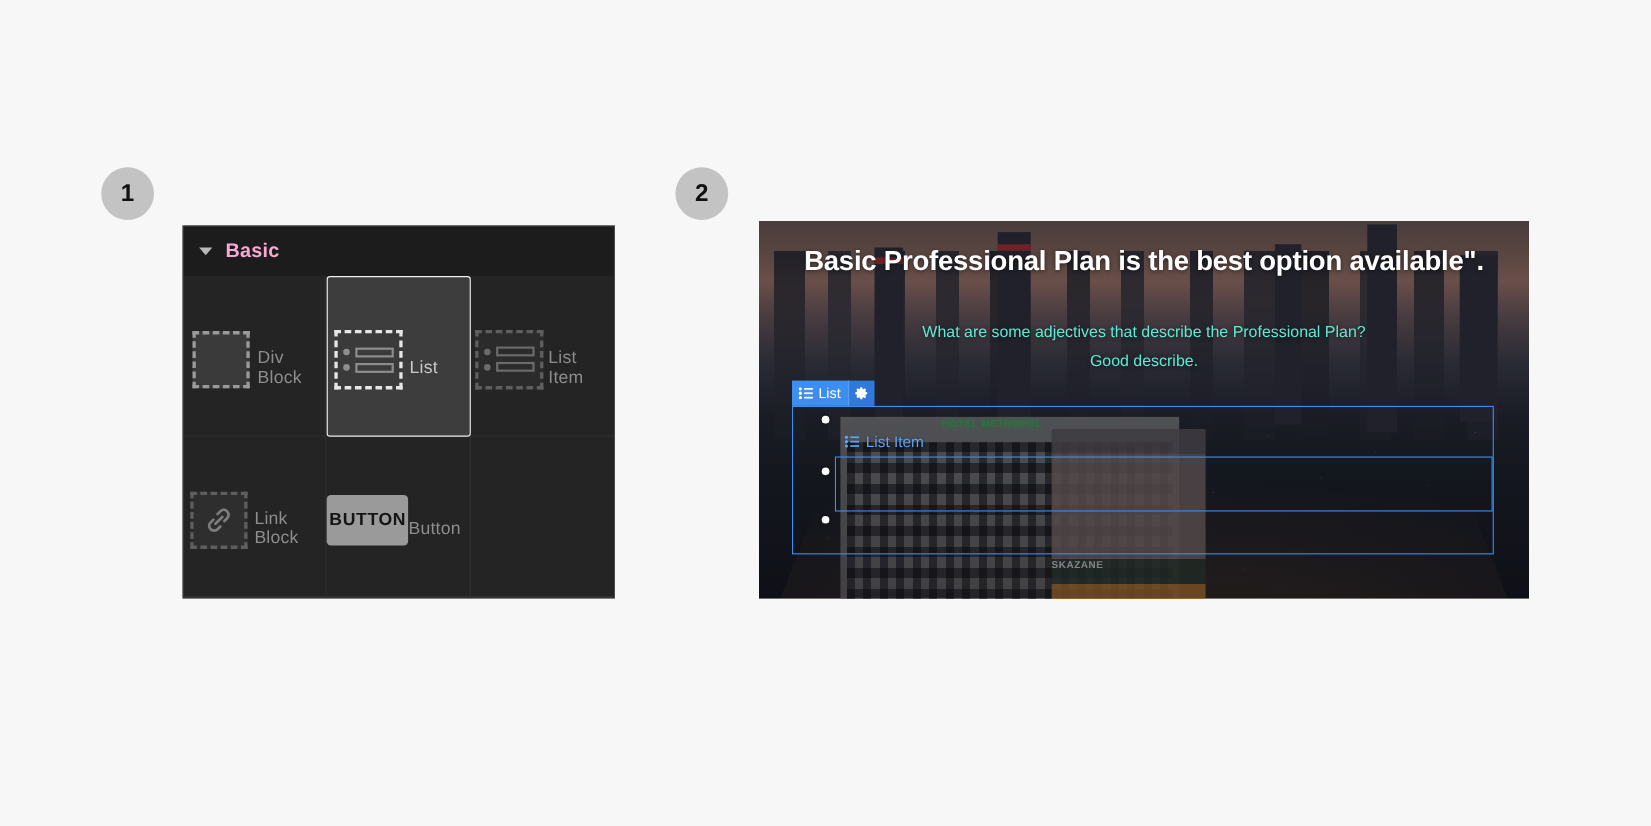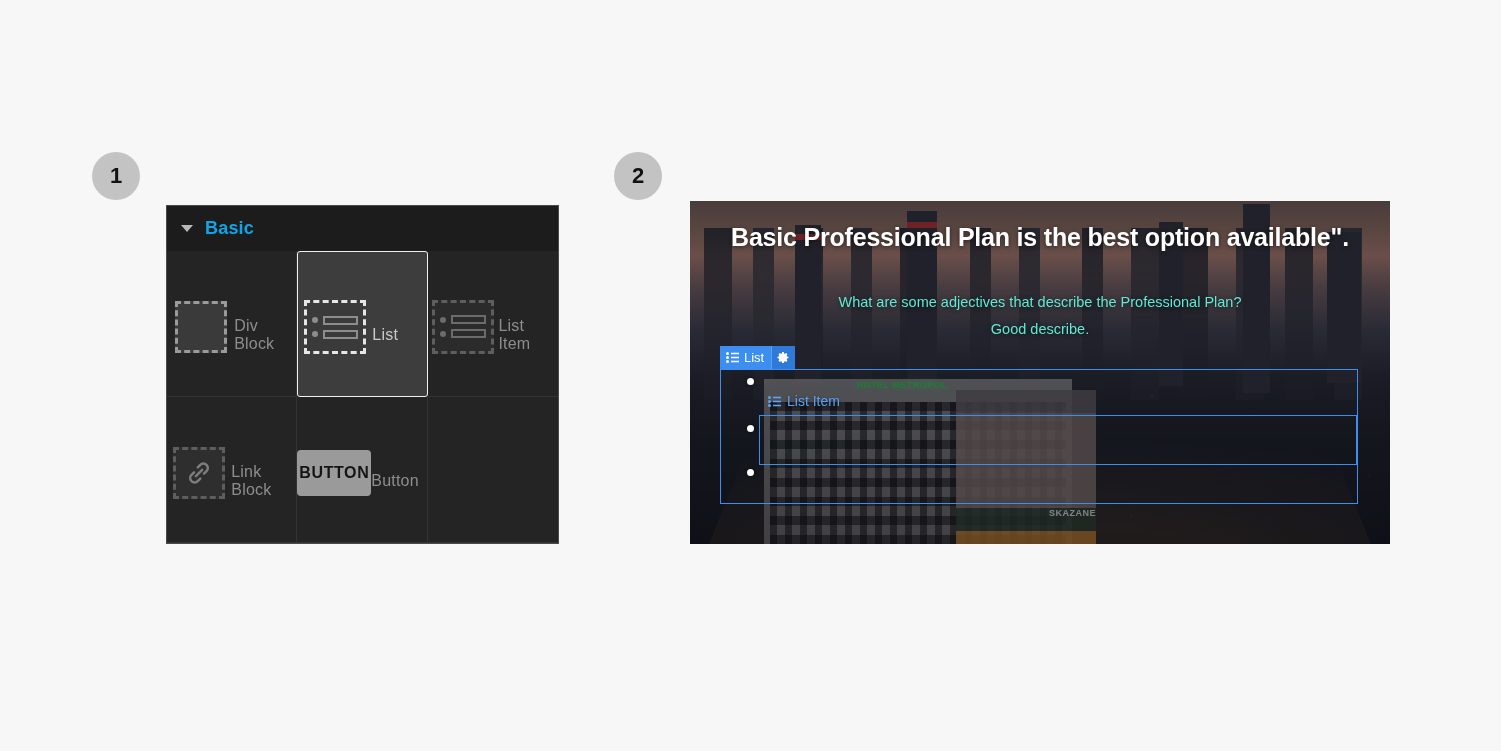"Basic" .panel-header-title { color: #0ea5e9 -> #f9a8d4 }
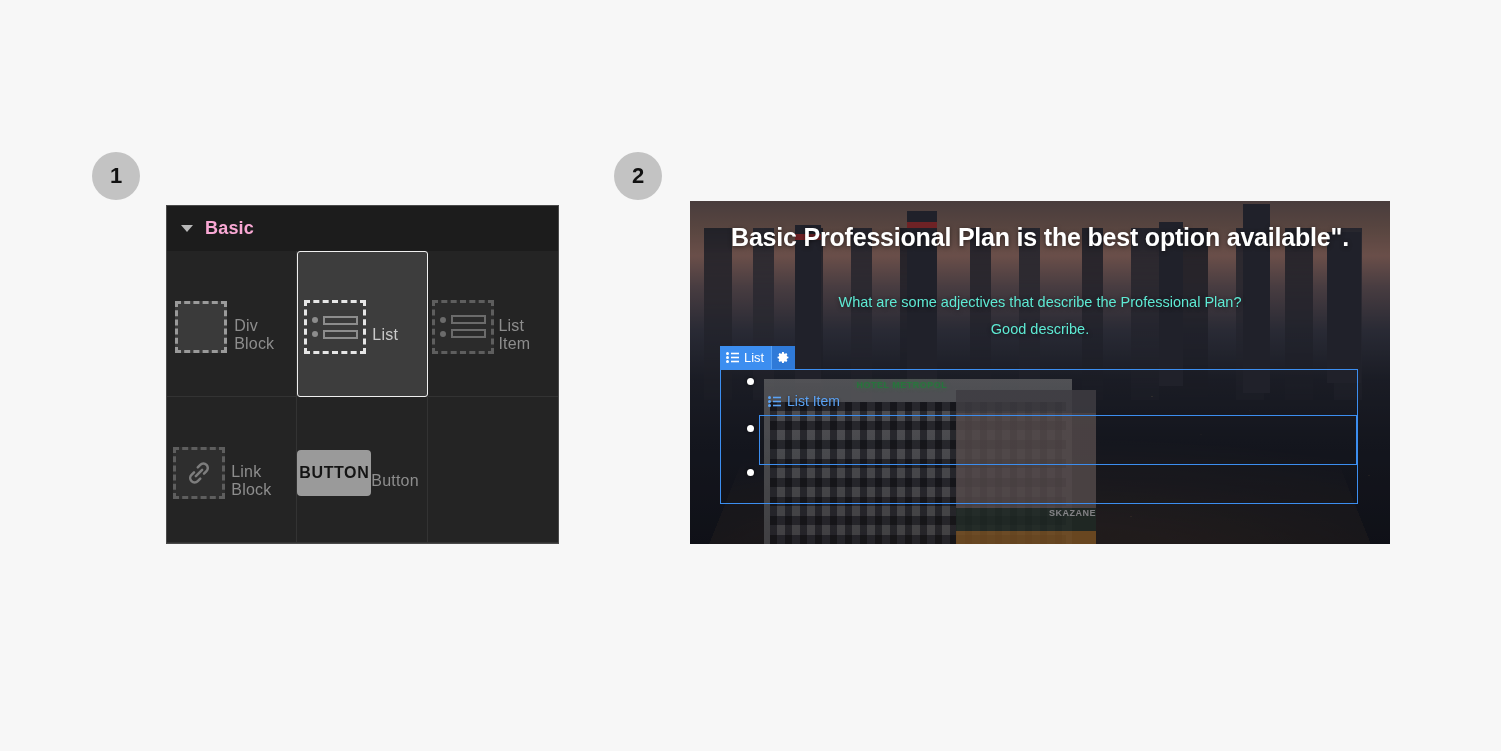"SKAZANE" .billboard-text { text-align: right -> left }
